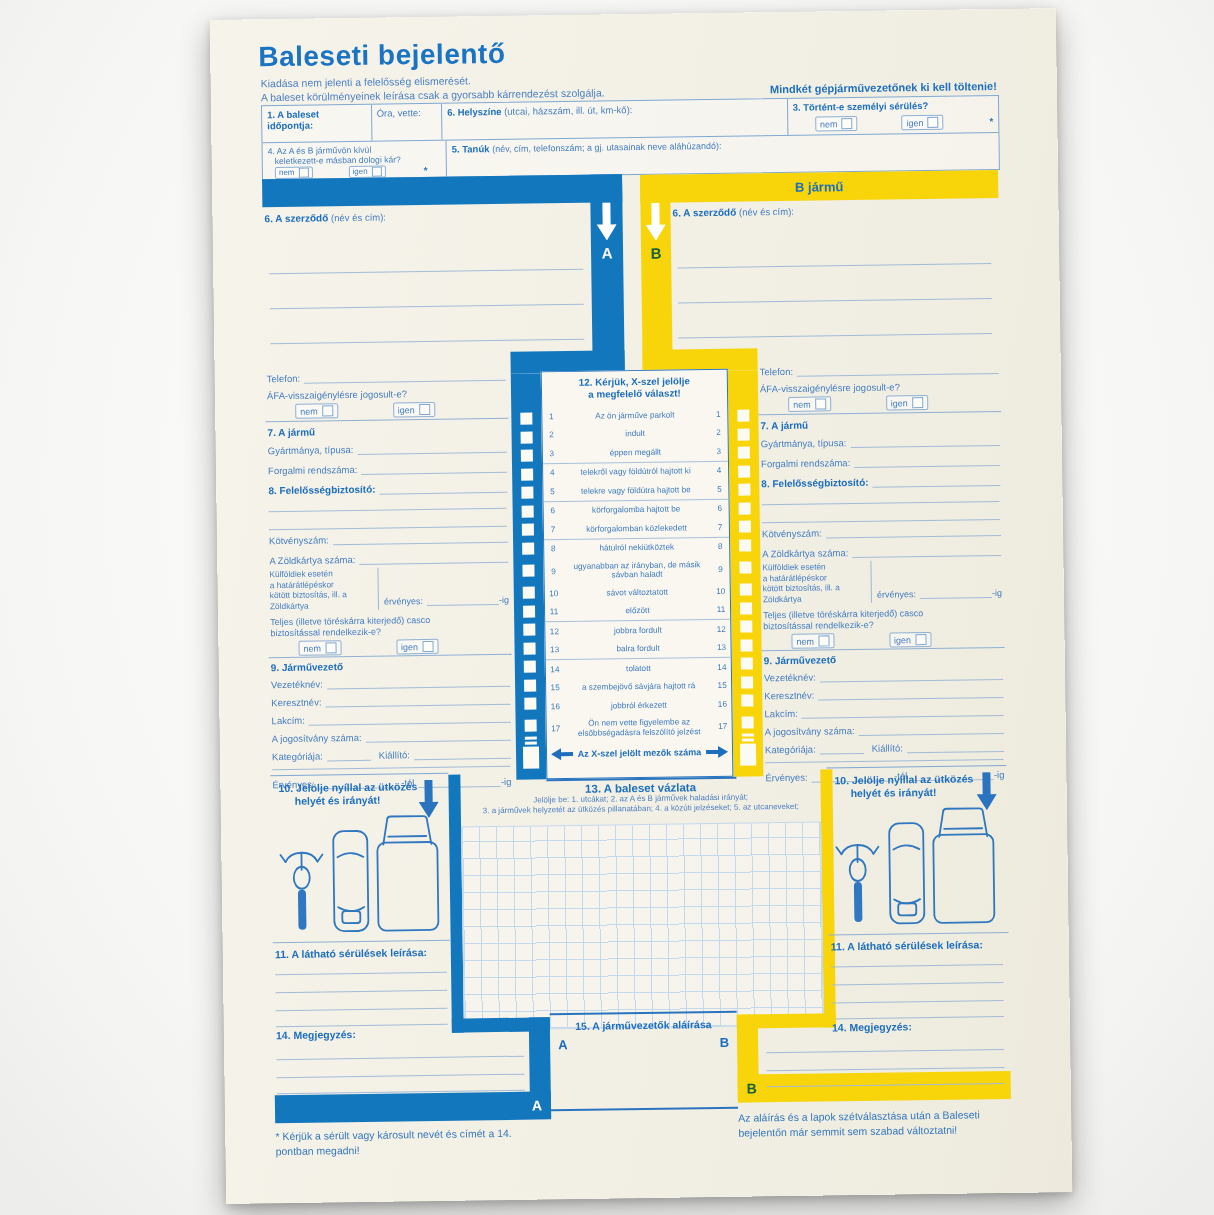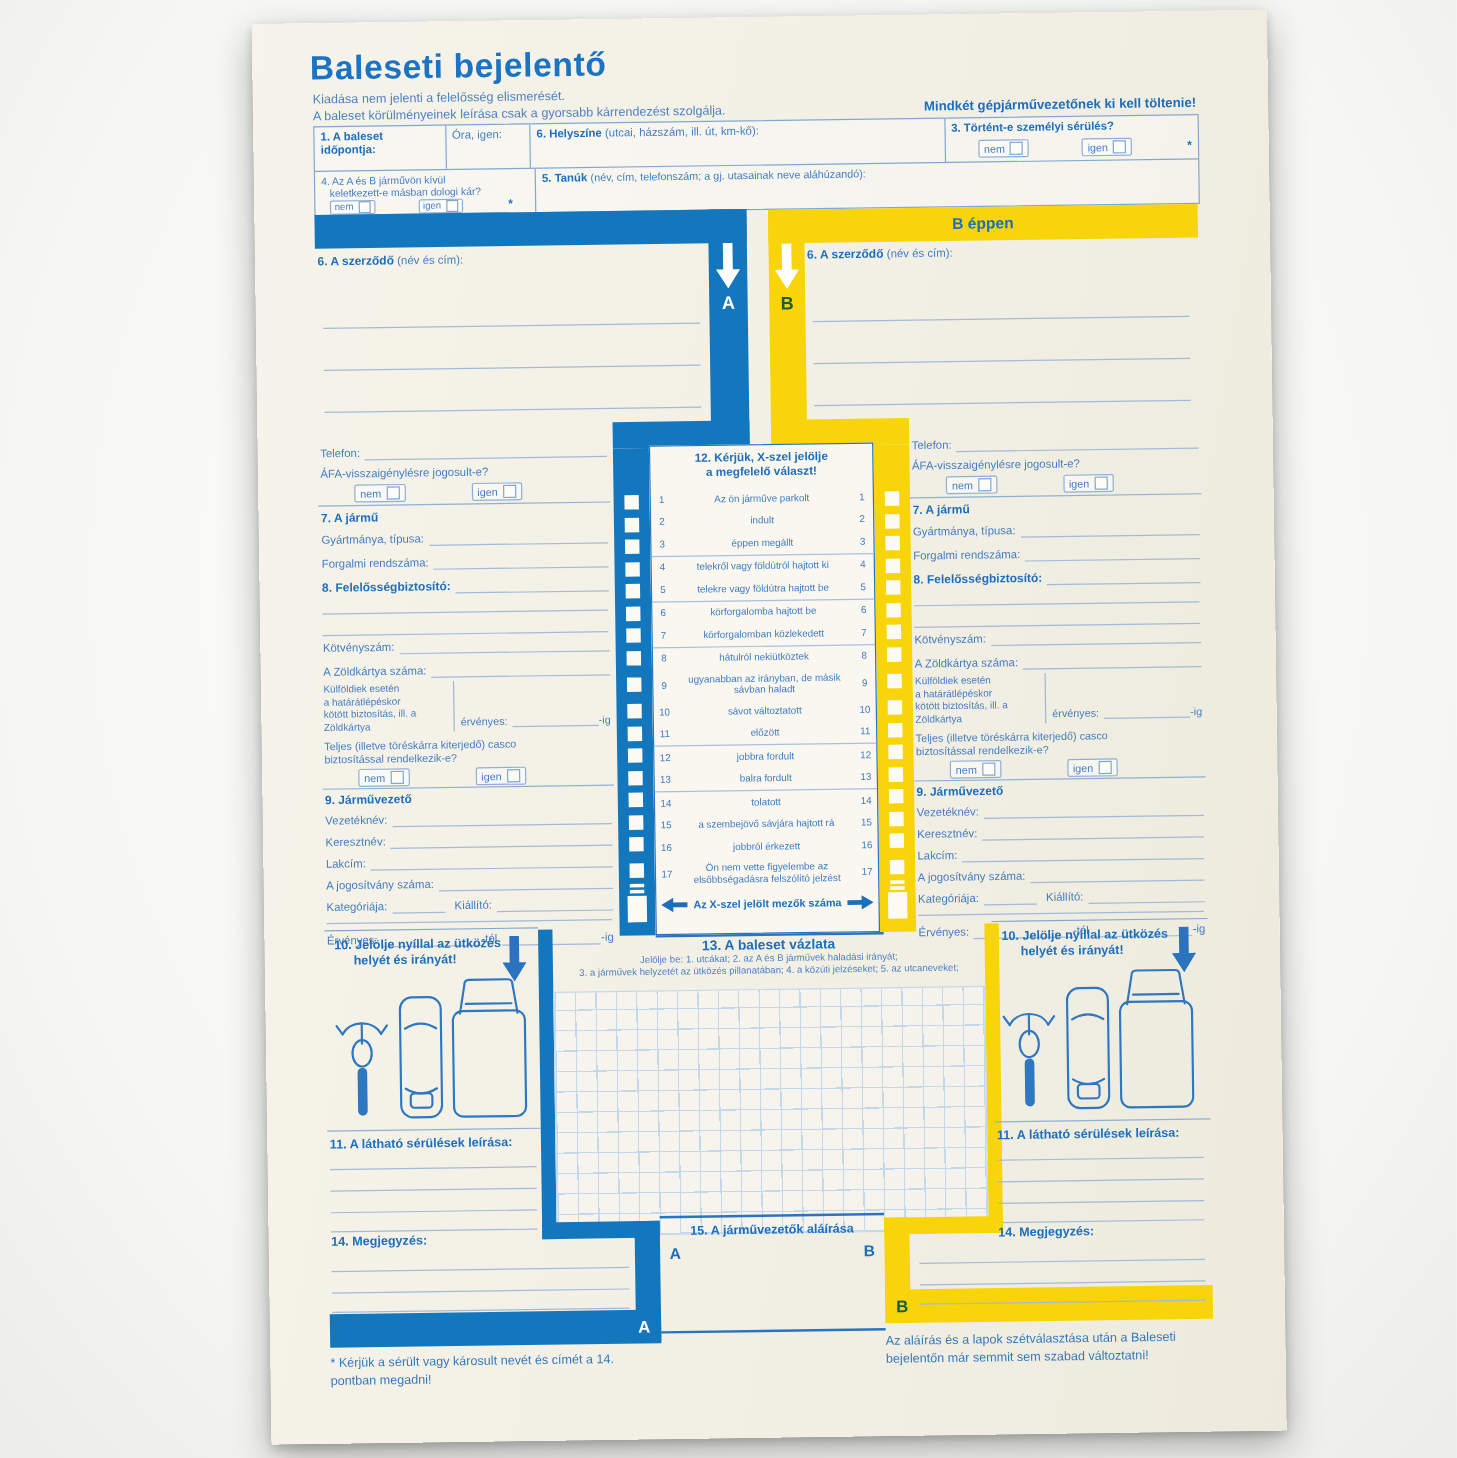"Óra, igen:" div.tcell { text: igen -> vette }
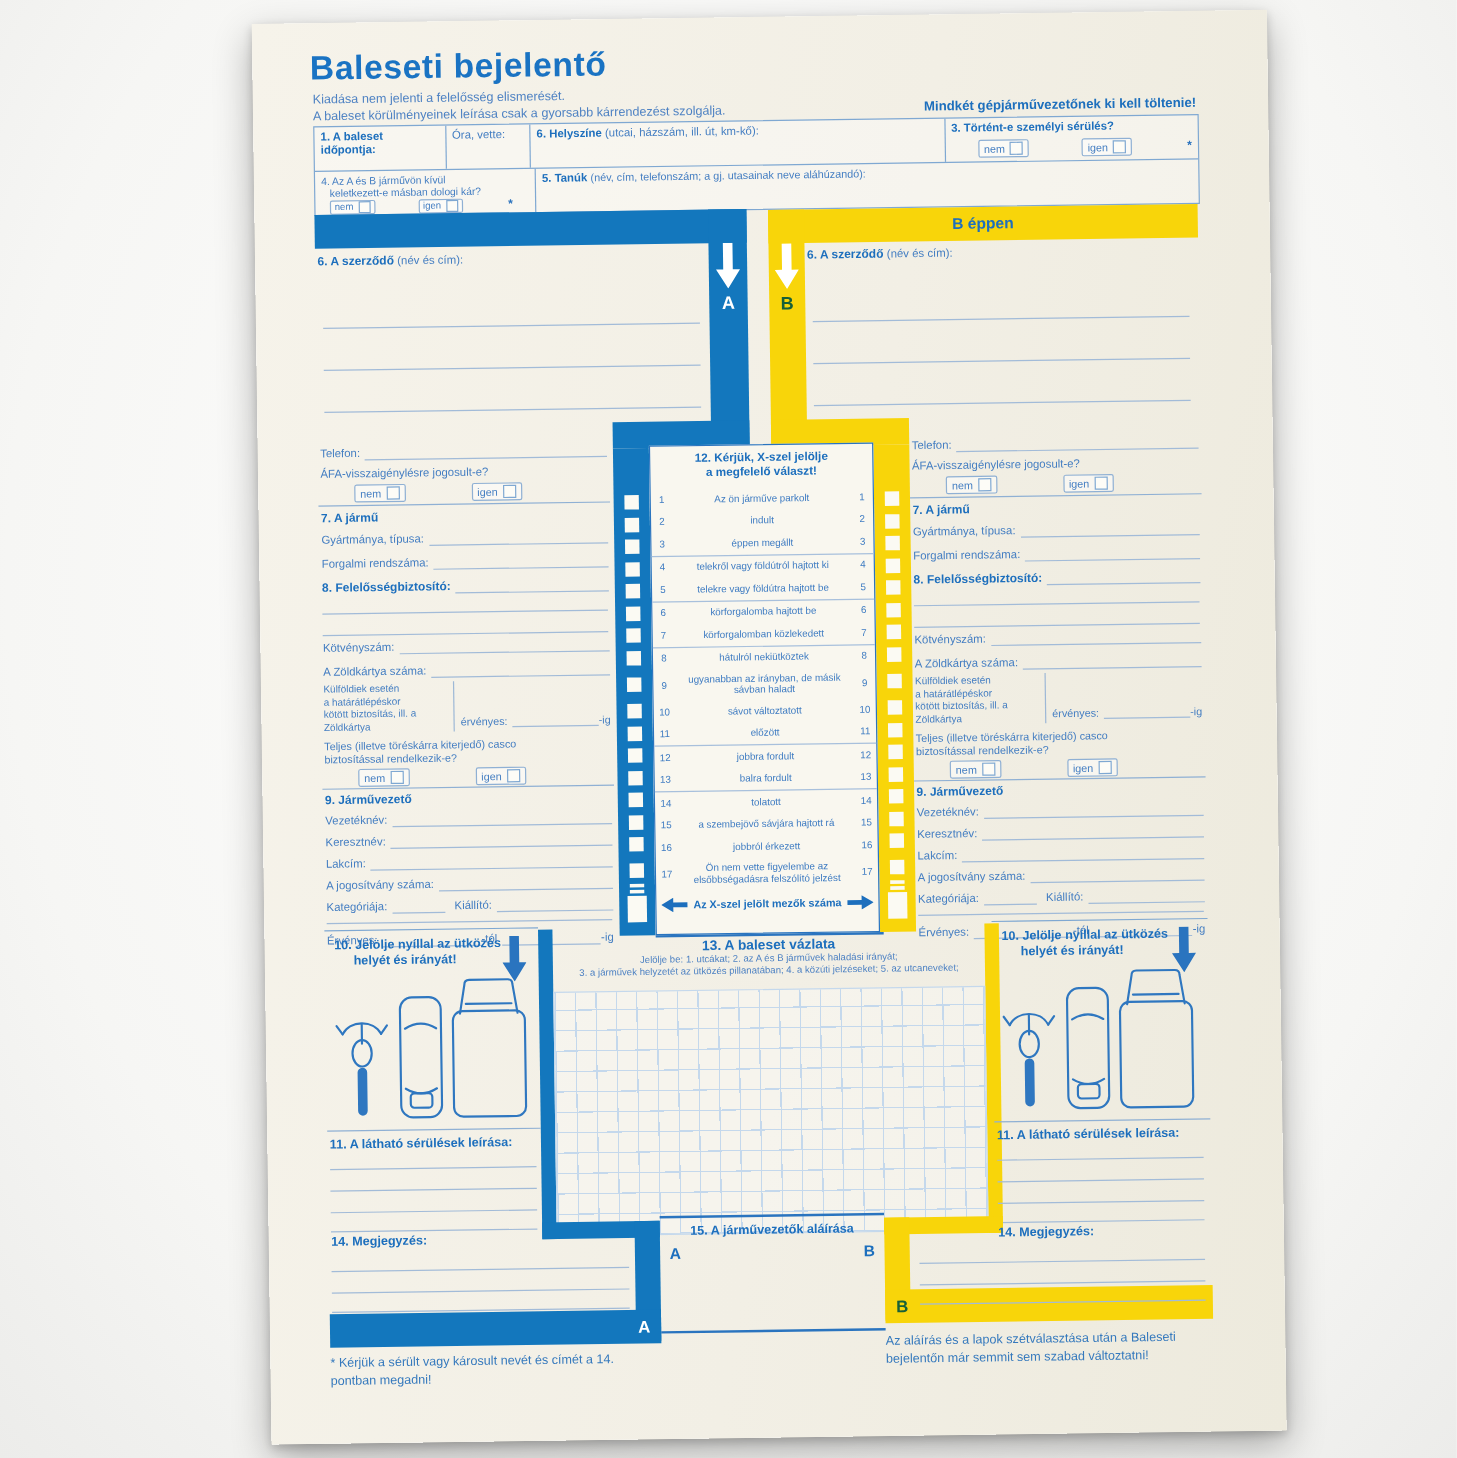"B éppen" span.h { text: éppen -> jármű }
